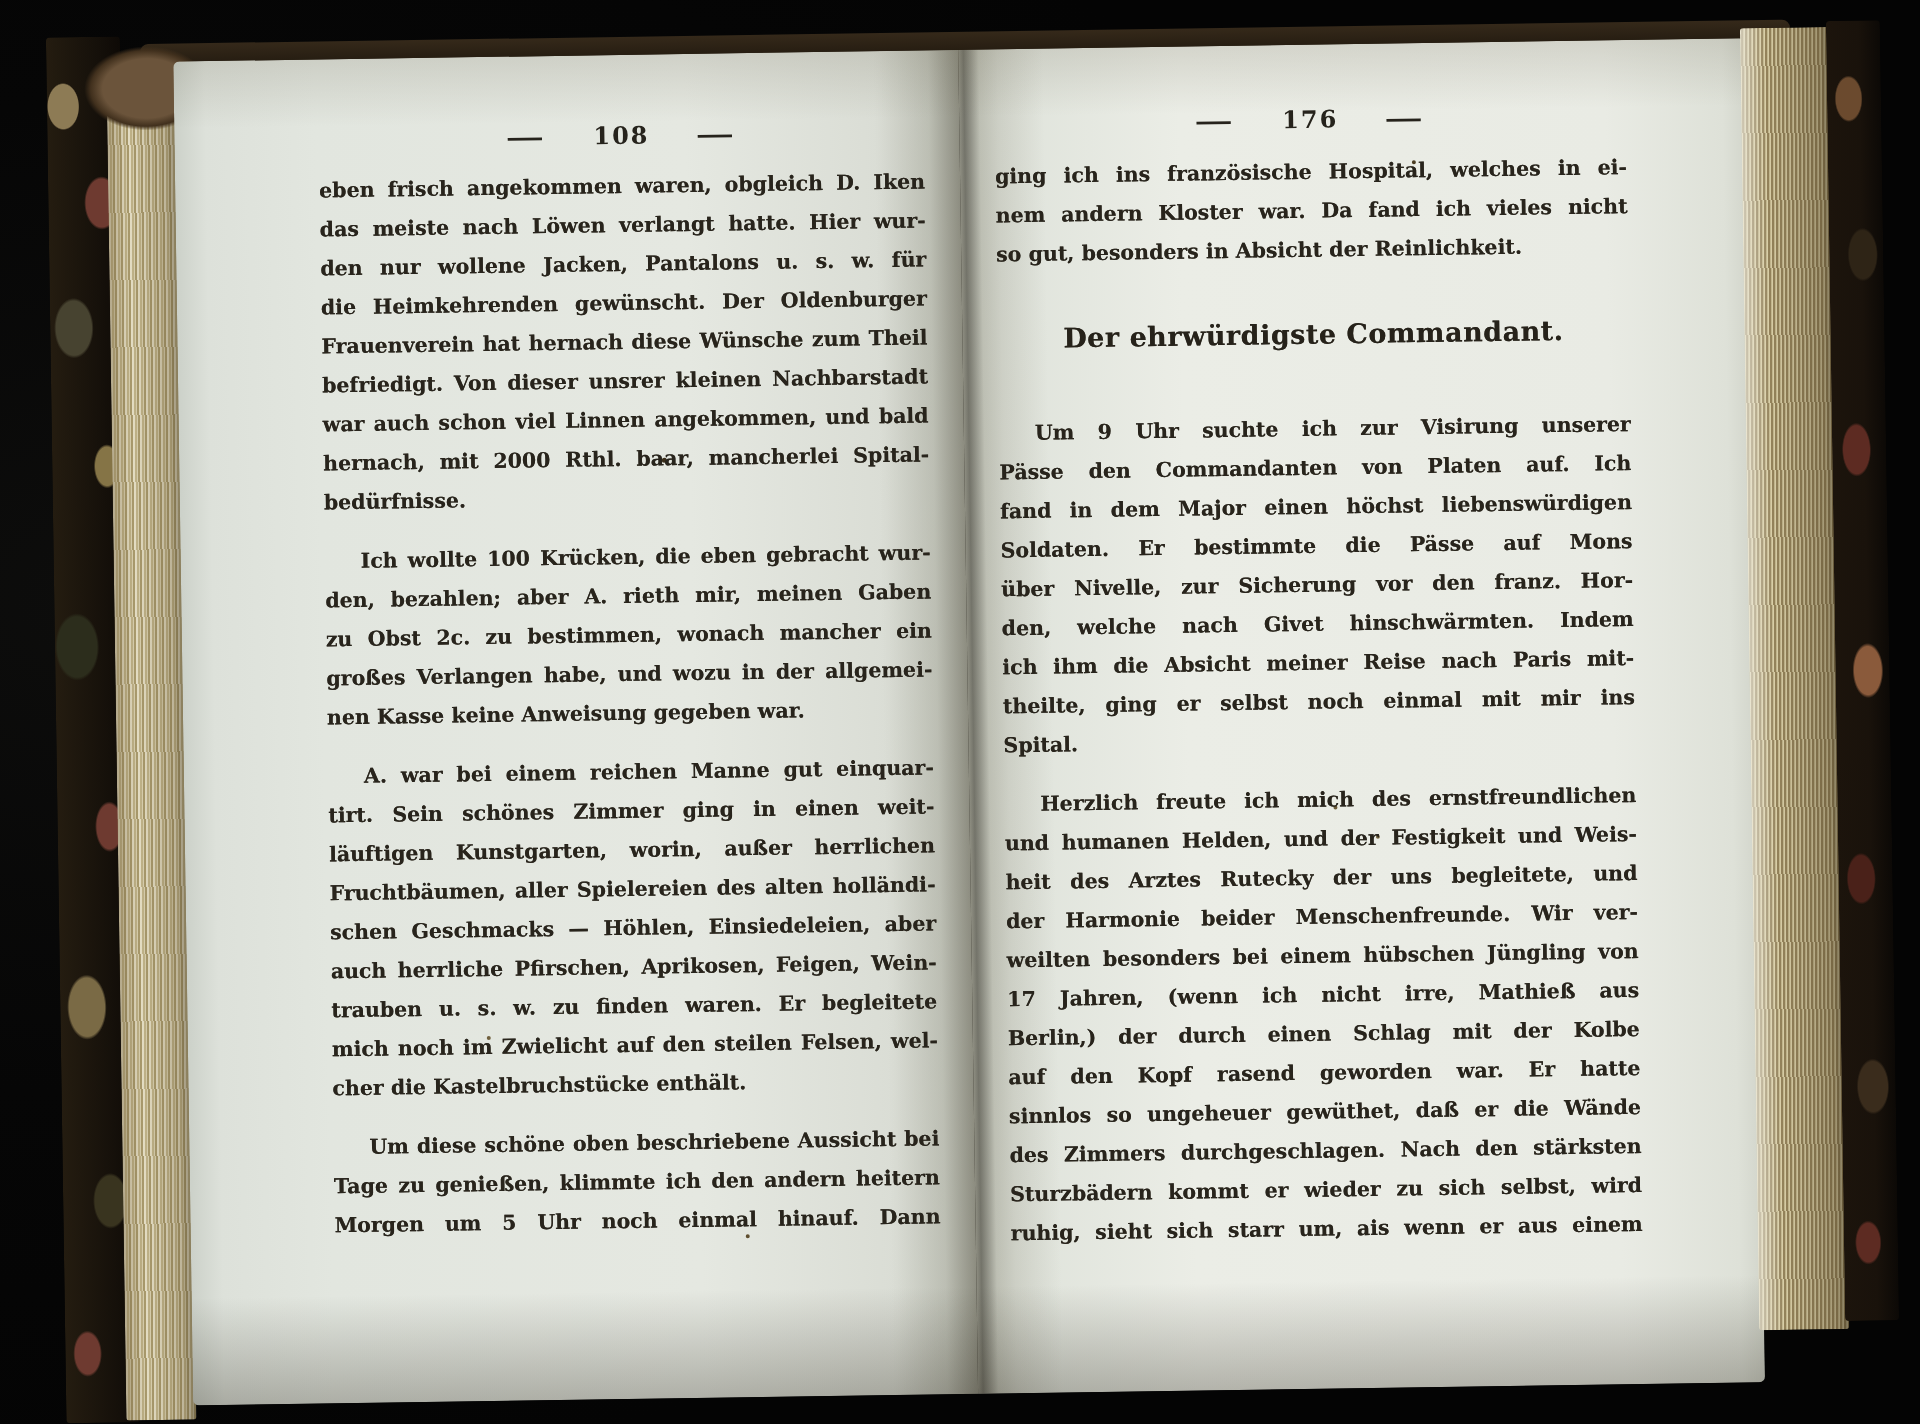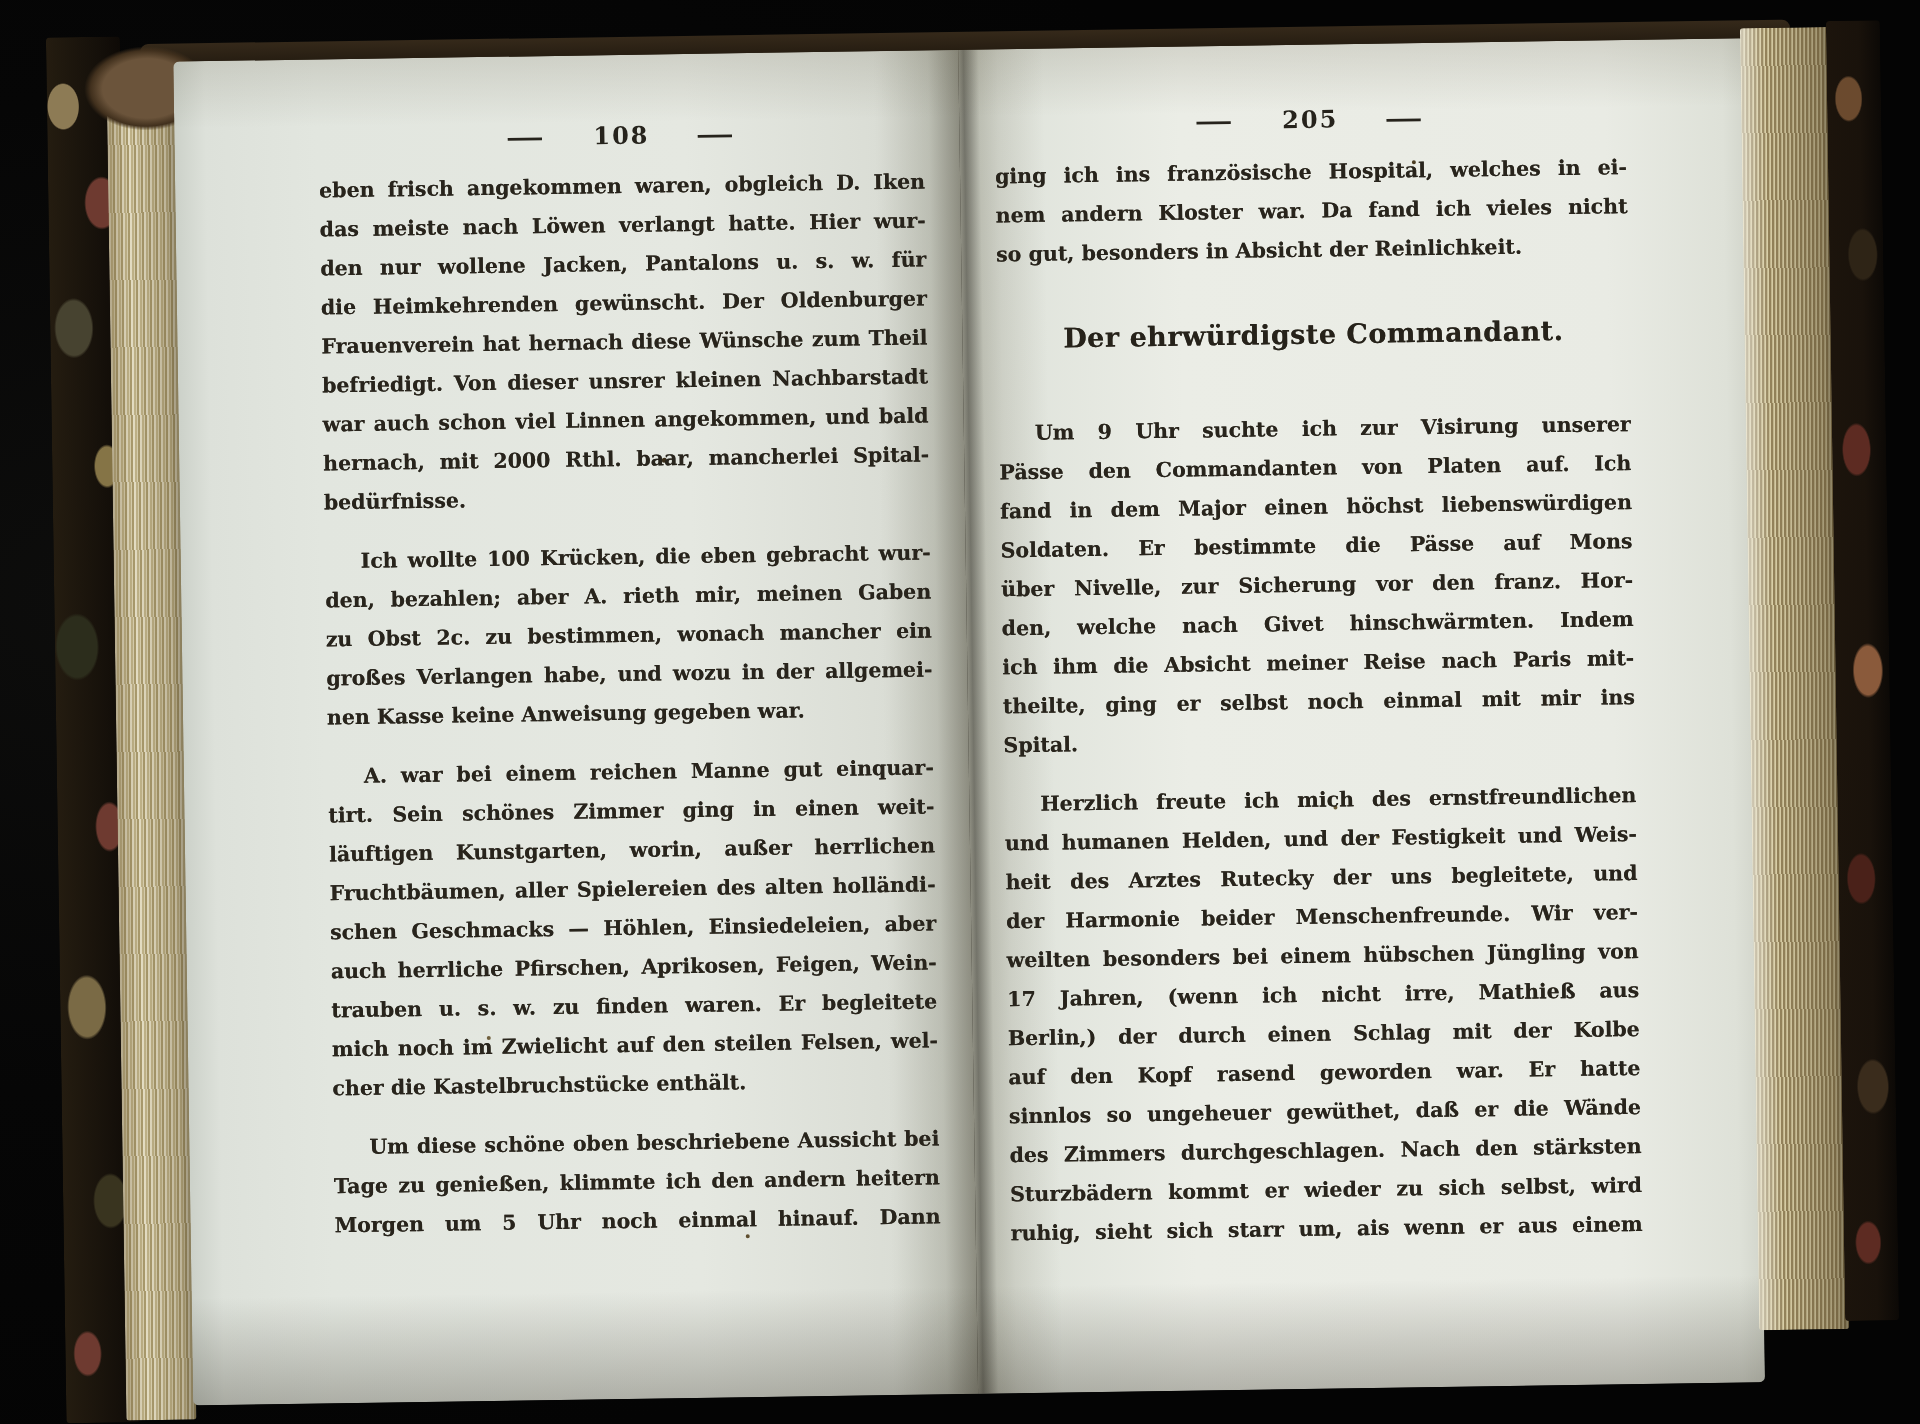"205" span.pg-num { text: 205 -> 176 }
